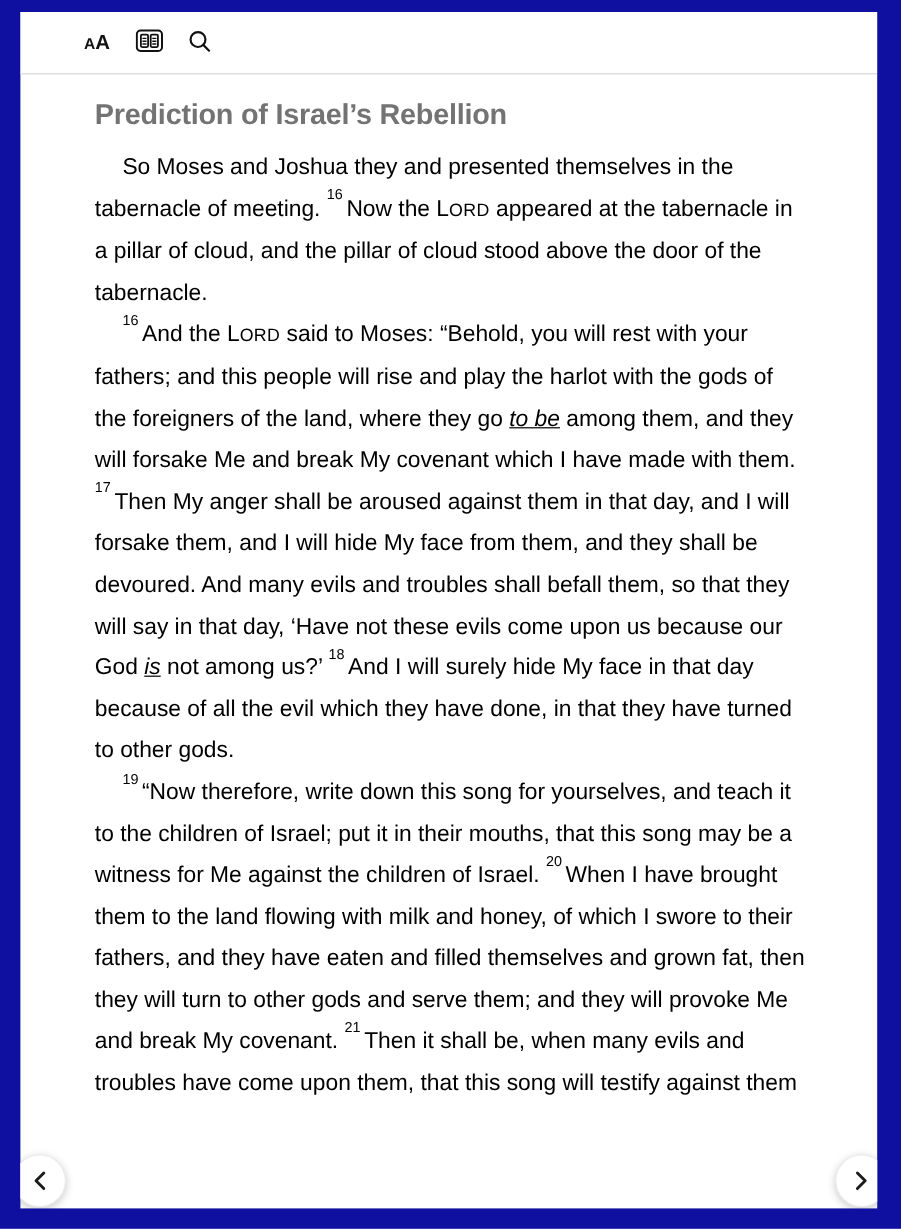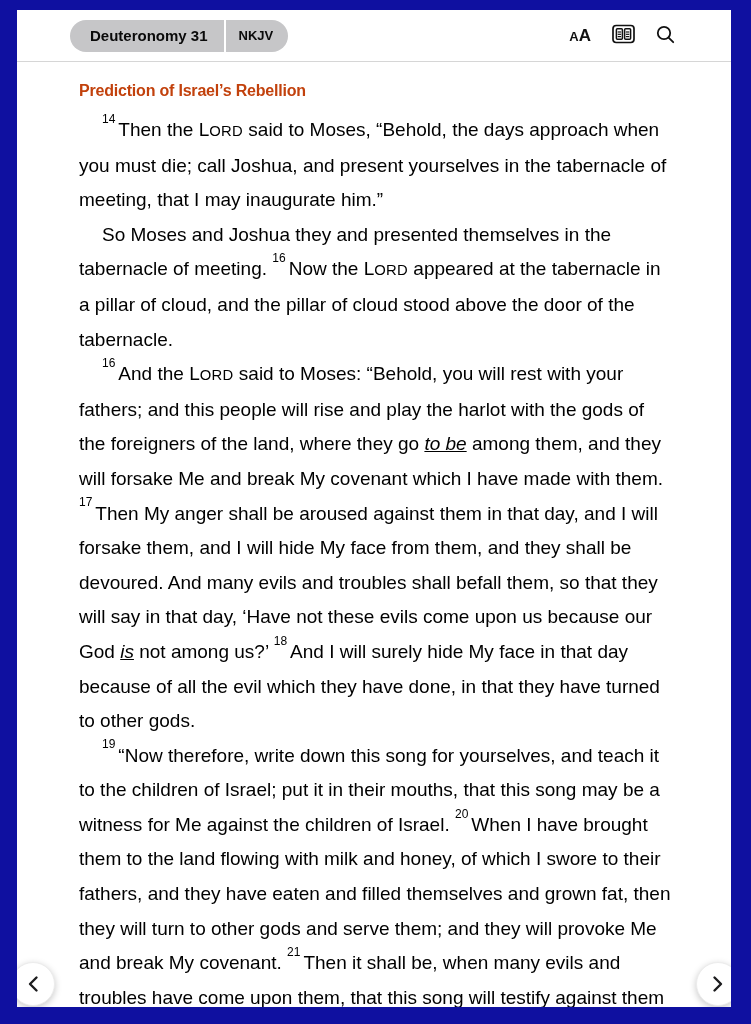"Deuteronomy 31" div.nav-pill { html: <div> <button>Deuteronomy 31</button> <div></div> <button>NKJV</button> </div> -> none }
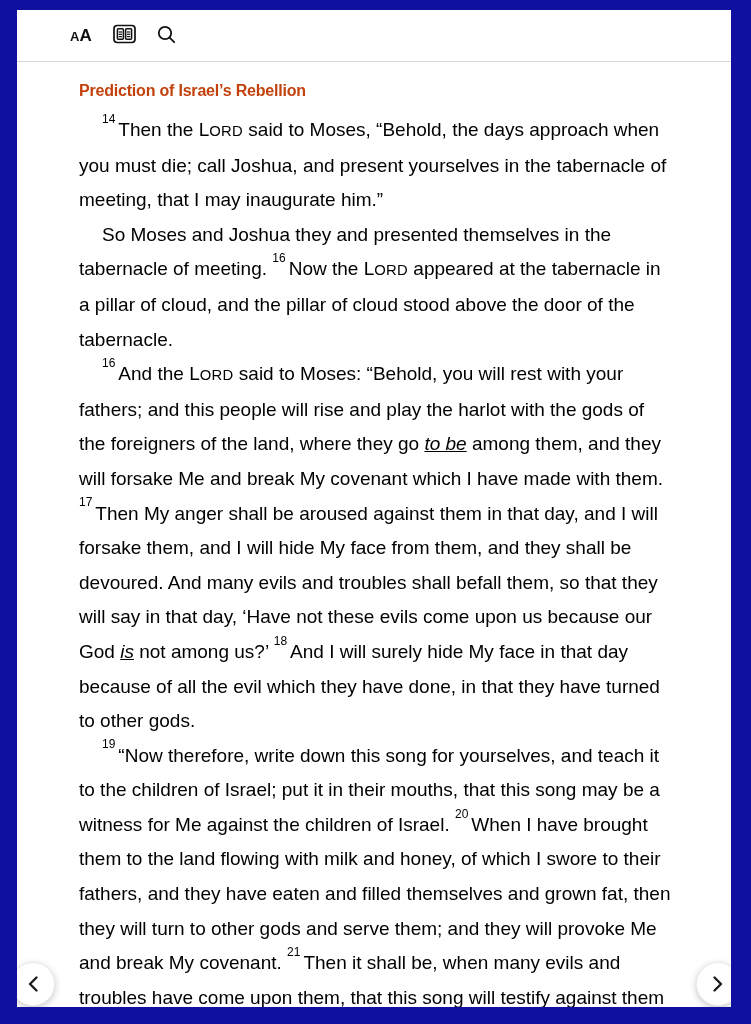"Prediction of Israel’s Rebellion" .section-heading { color: #c2410c -> #737373; font-size: 16px -> 24px }
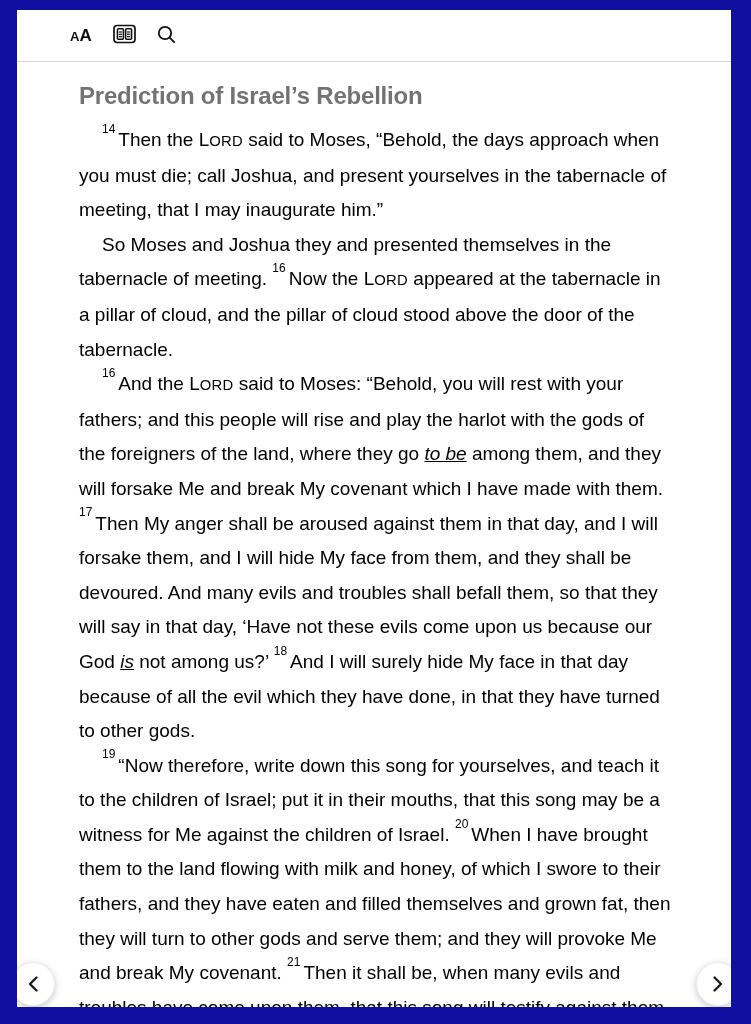"14Then the LORD said to" p { html: <p><sup>14</sup><span>Then the </span><span>L<span>ORD</span></span><span> said to Moses, “Behold, the days approach when you must die; call Joshua, and present yourselves in the tabernacle of meeting, that I may inaugurate him.”</span></p> -> none }
